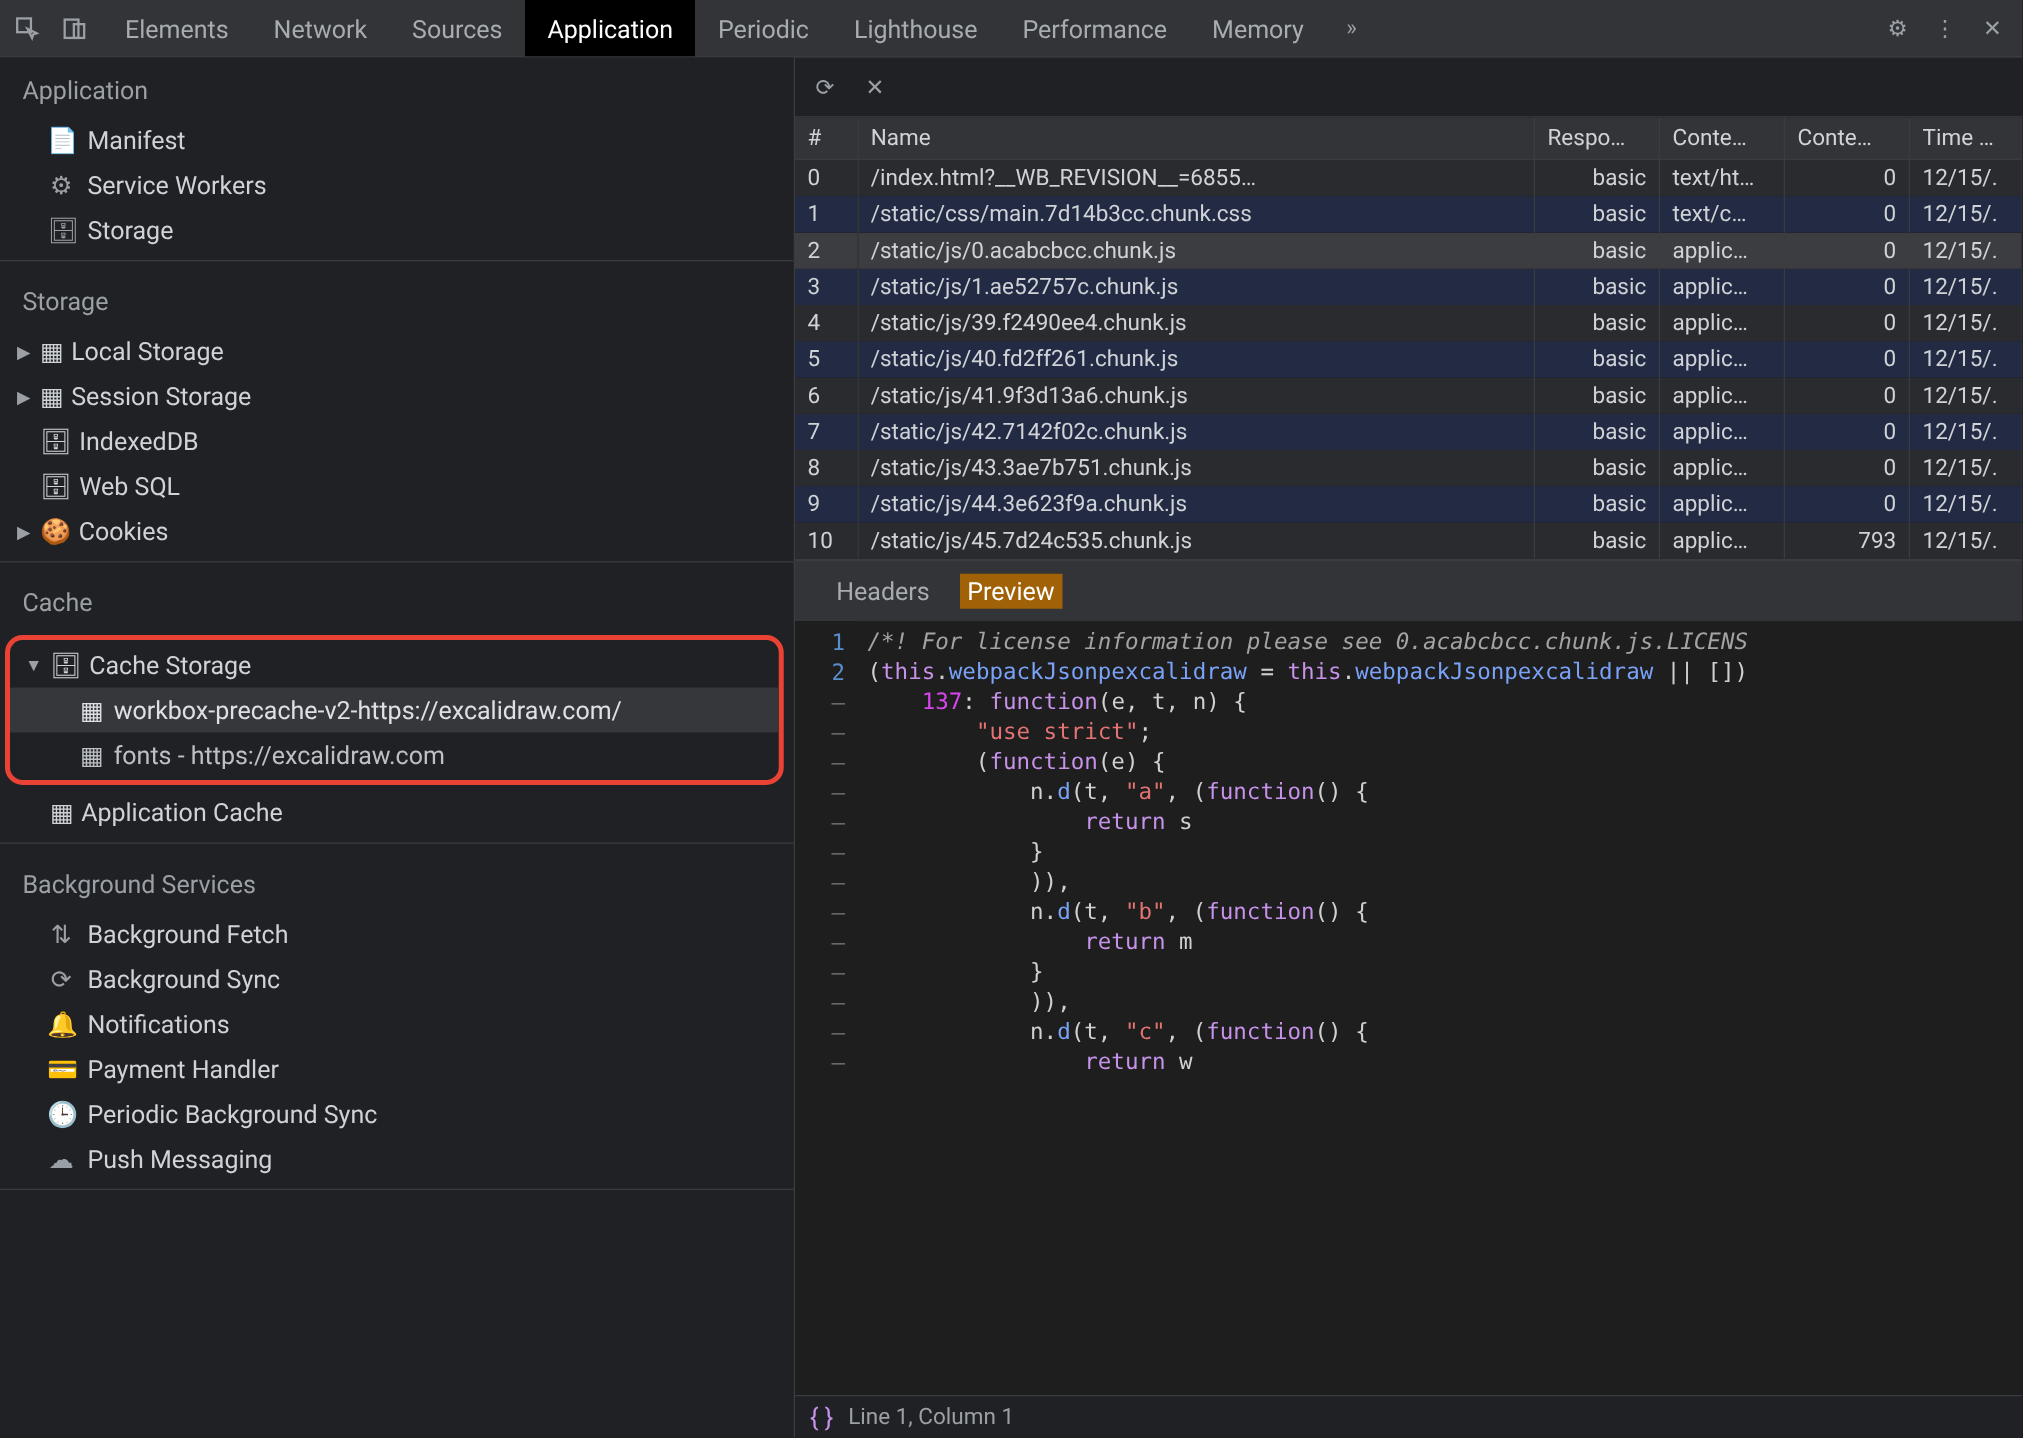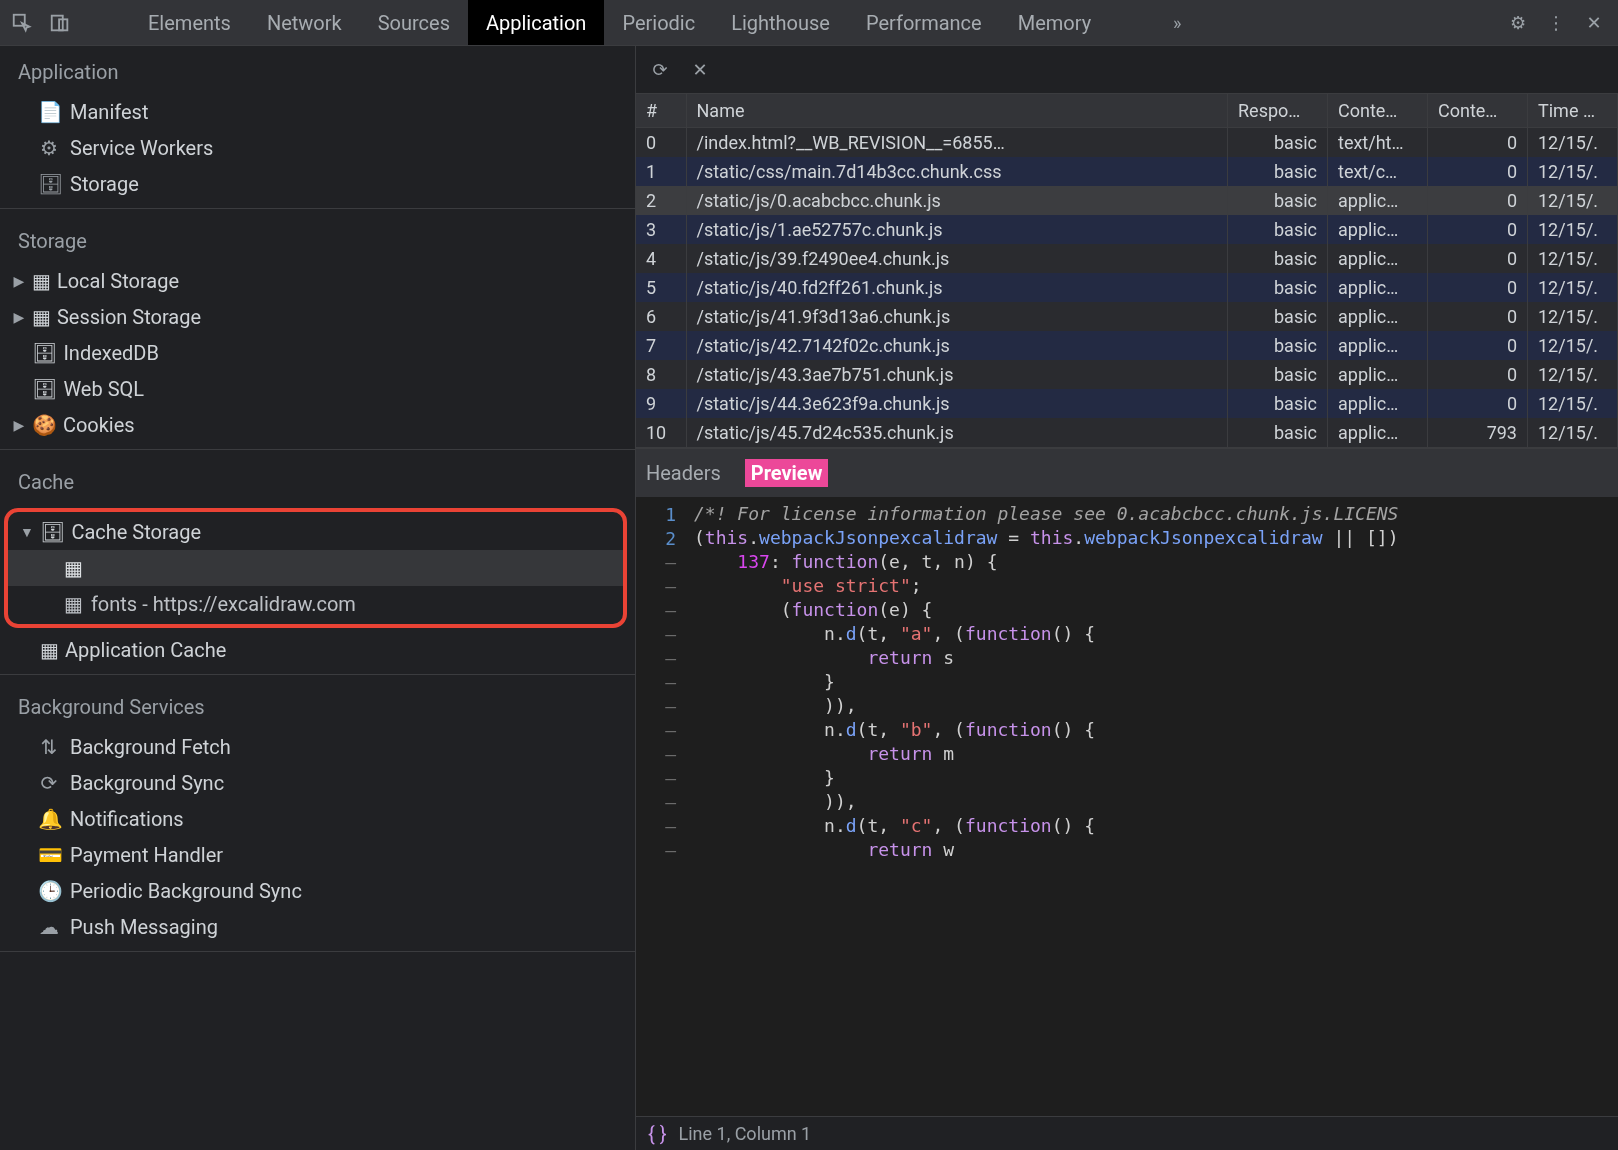"Elements" .tab-bar { gap: 48px -> none }
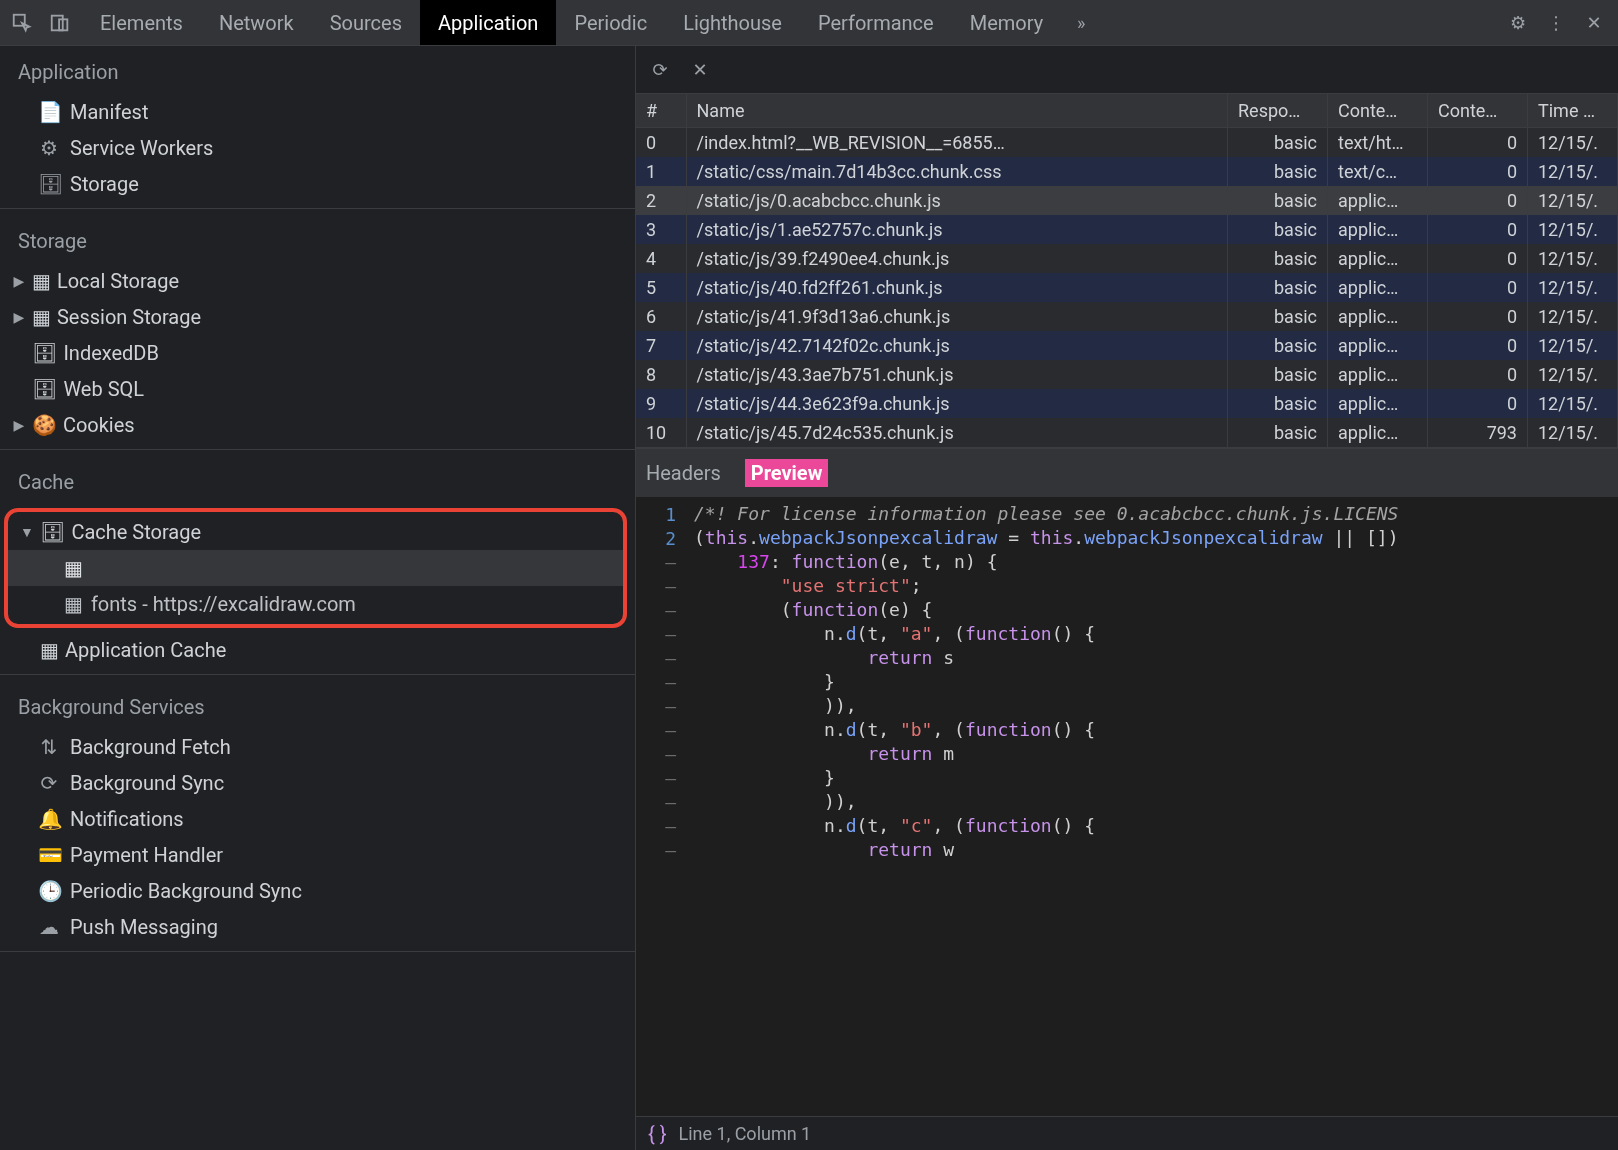"Headers" .subtab-row { padding: 10px 4px -> 10px 27px }
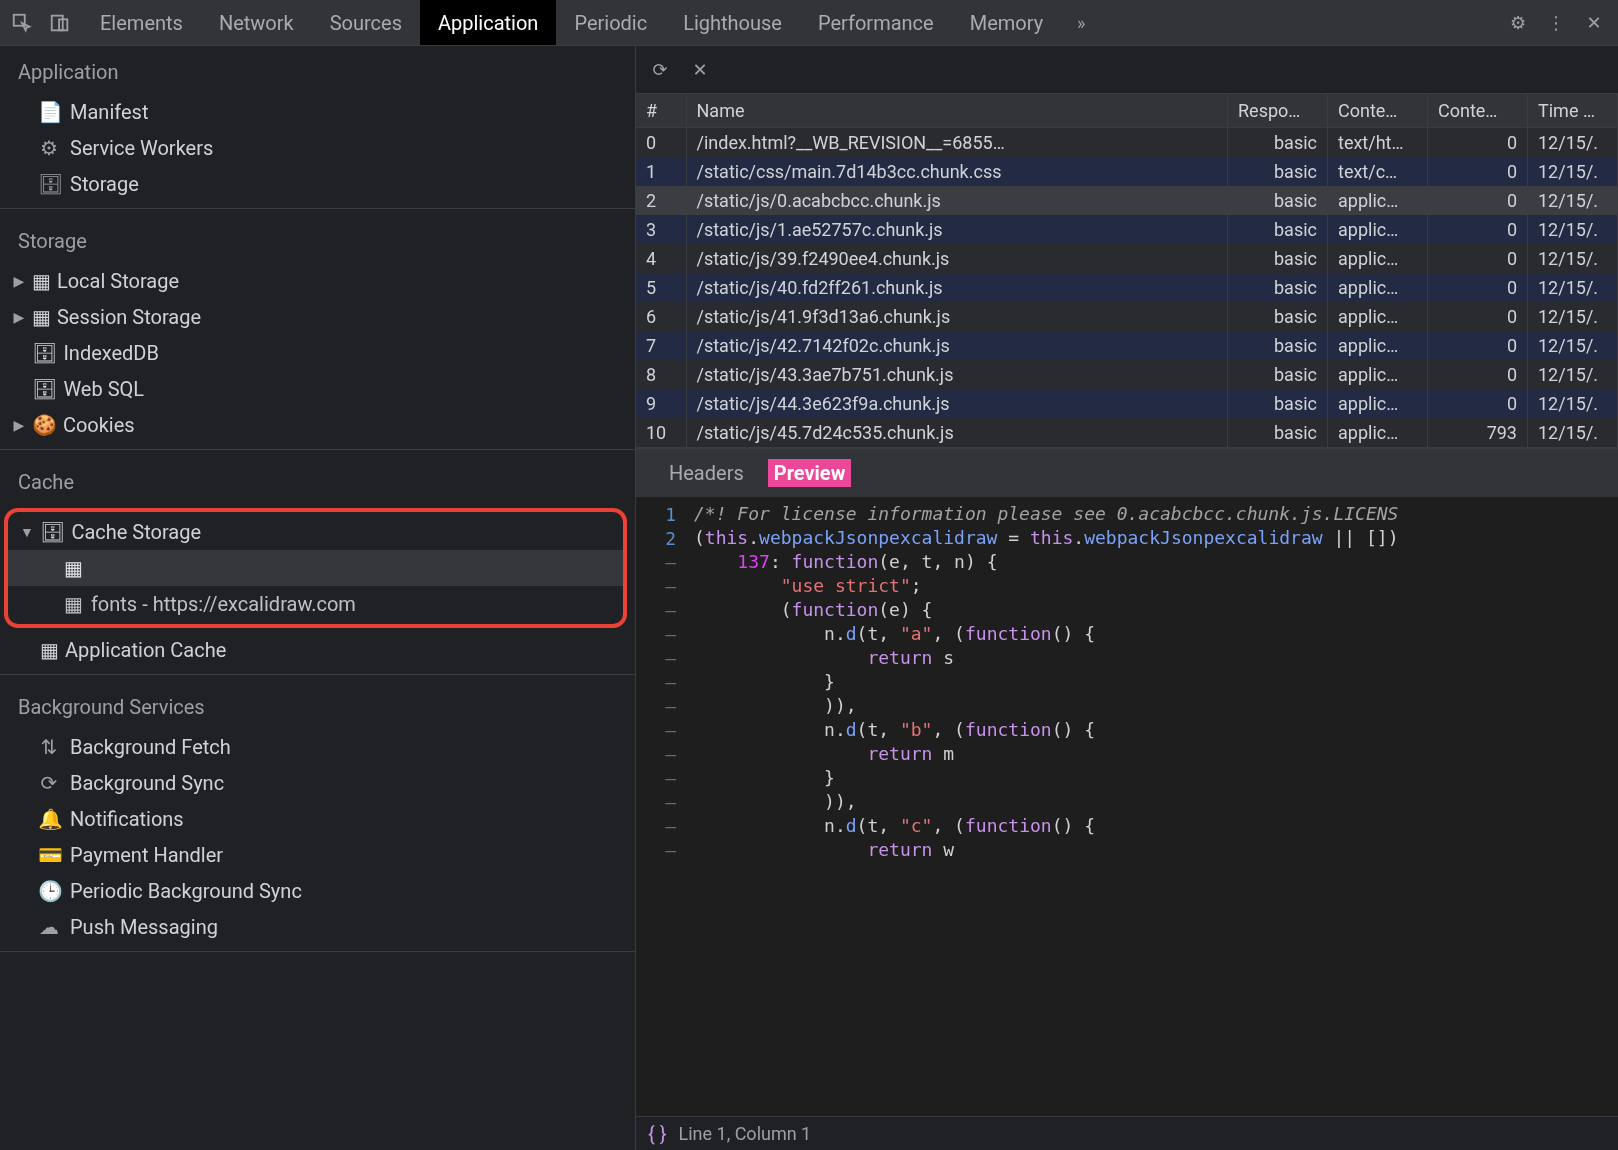"Preview" .subtab.active { background: #ec4899 -> #a16207; font-weight: bold -> none }
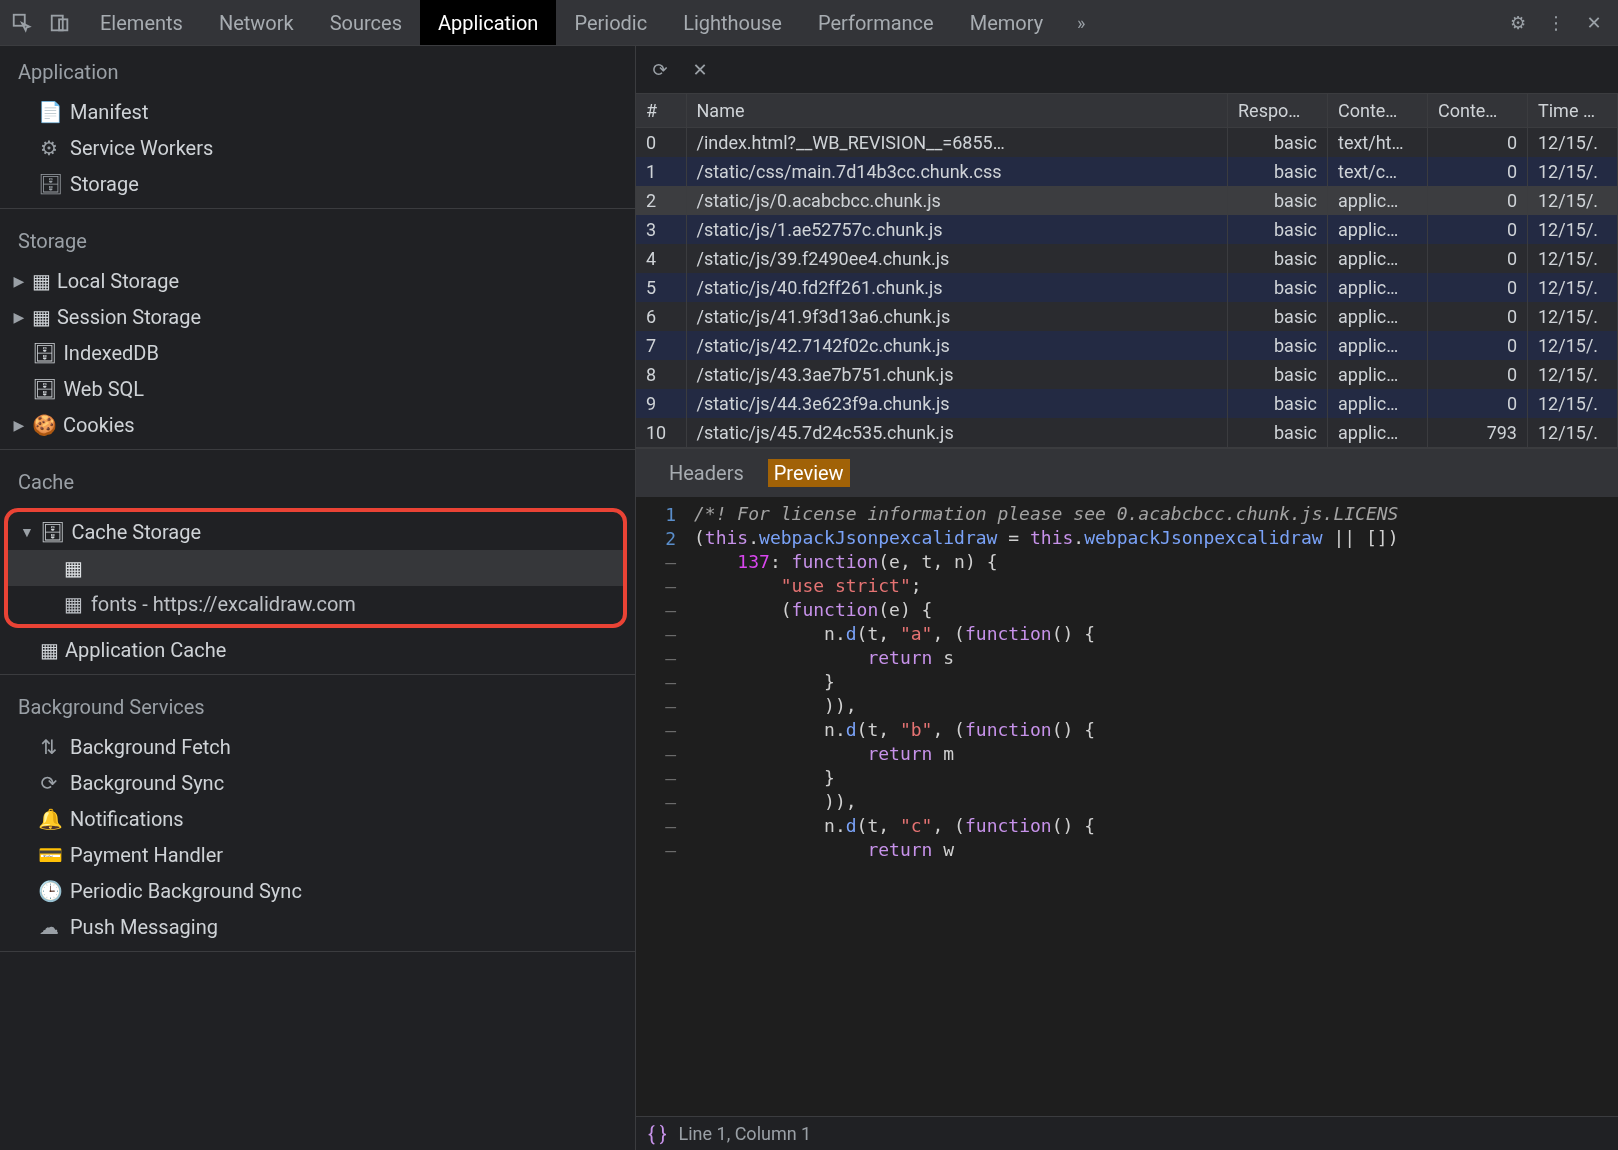"workbox-precache-v2-https://excalidraw.c" span { html: none -> <span>workbox-precache-v2-https://excalidraw.com/</span> }
